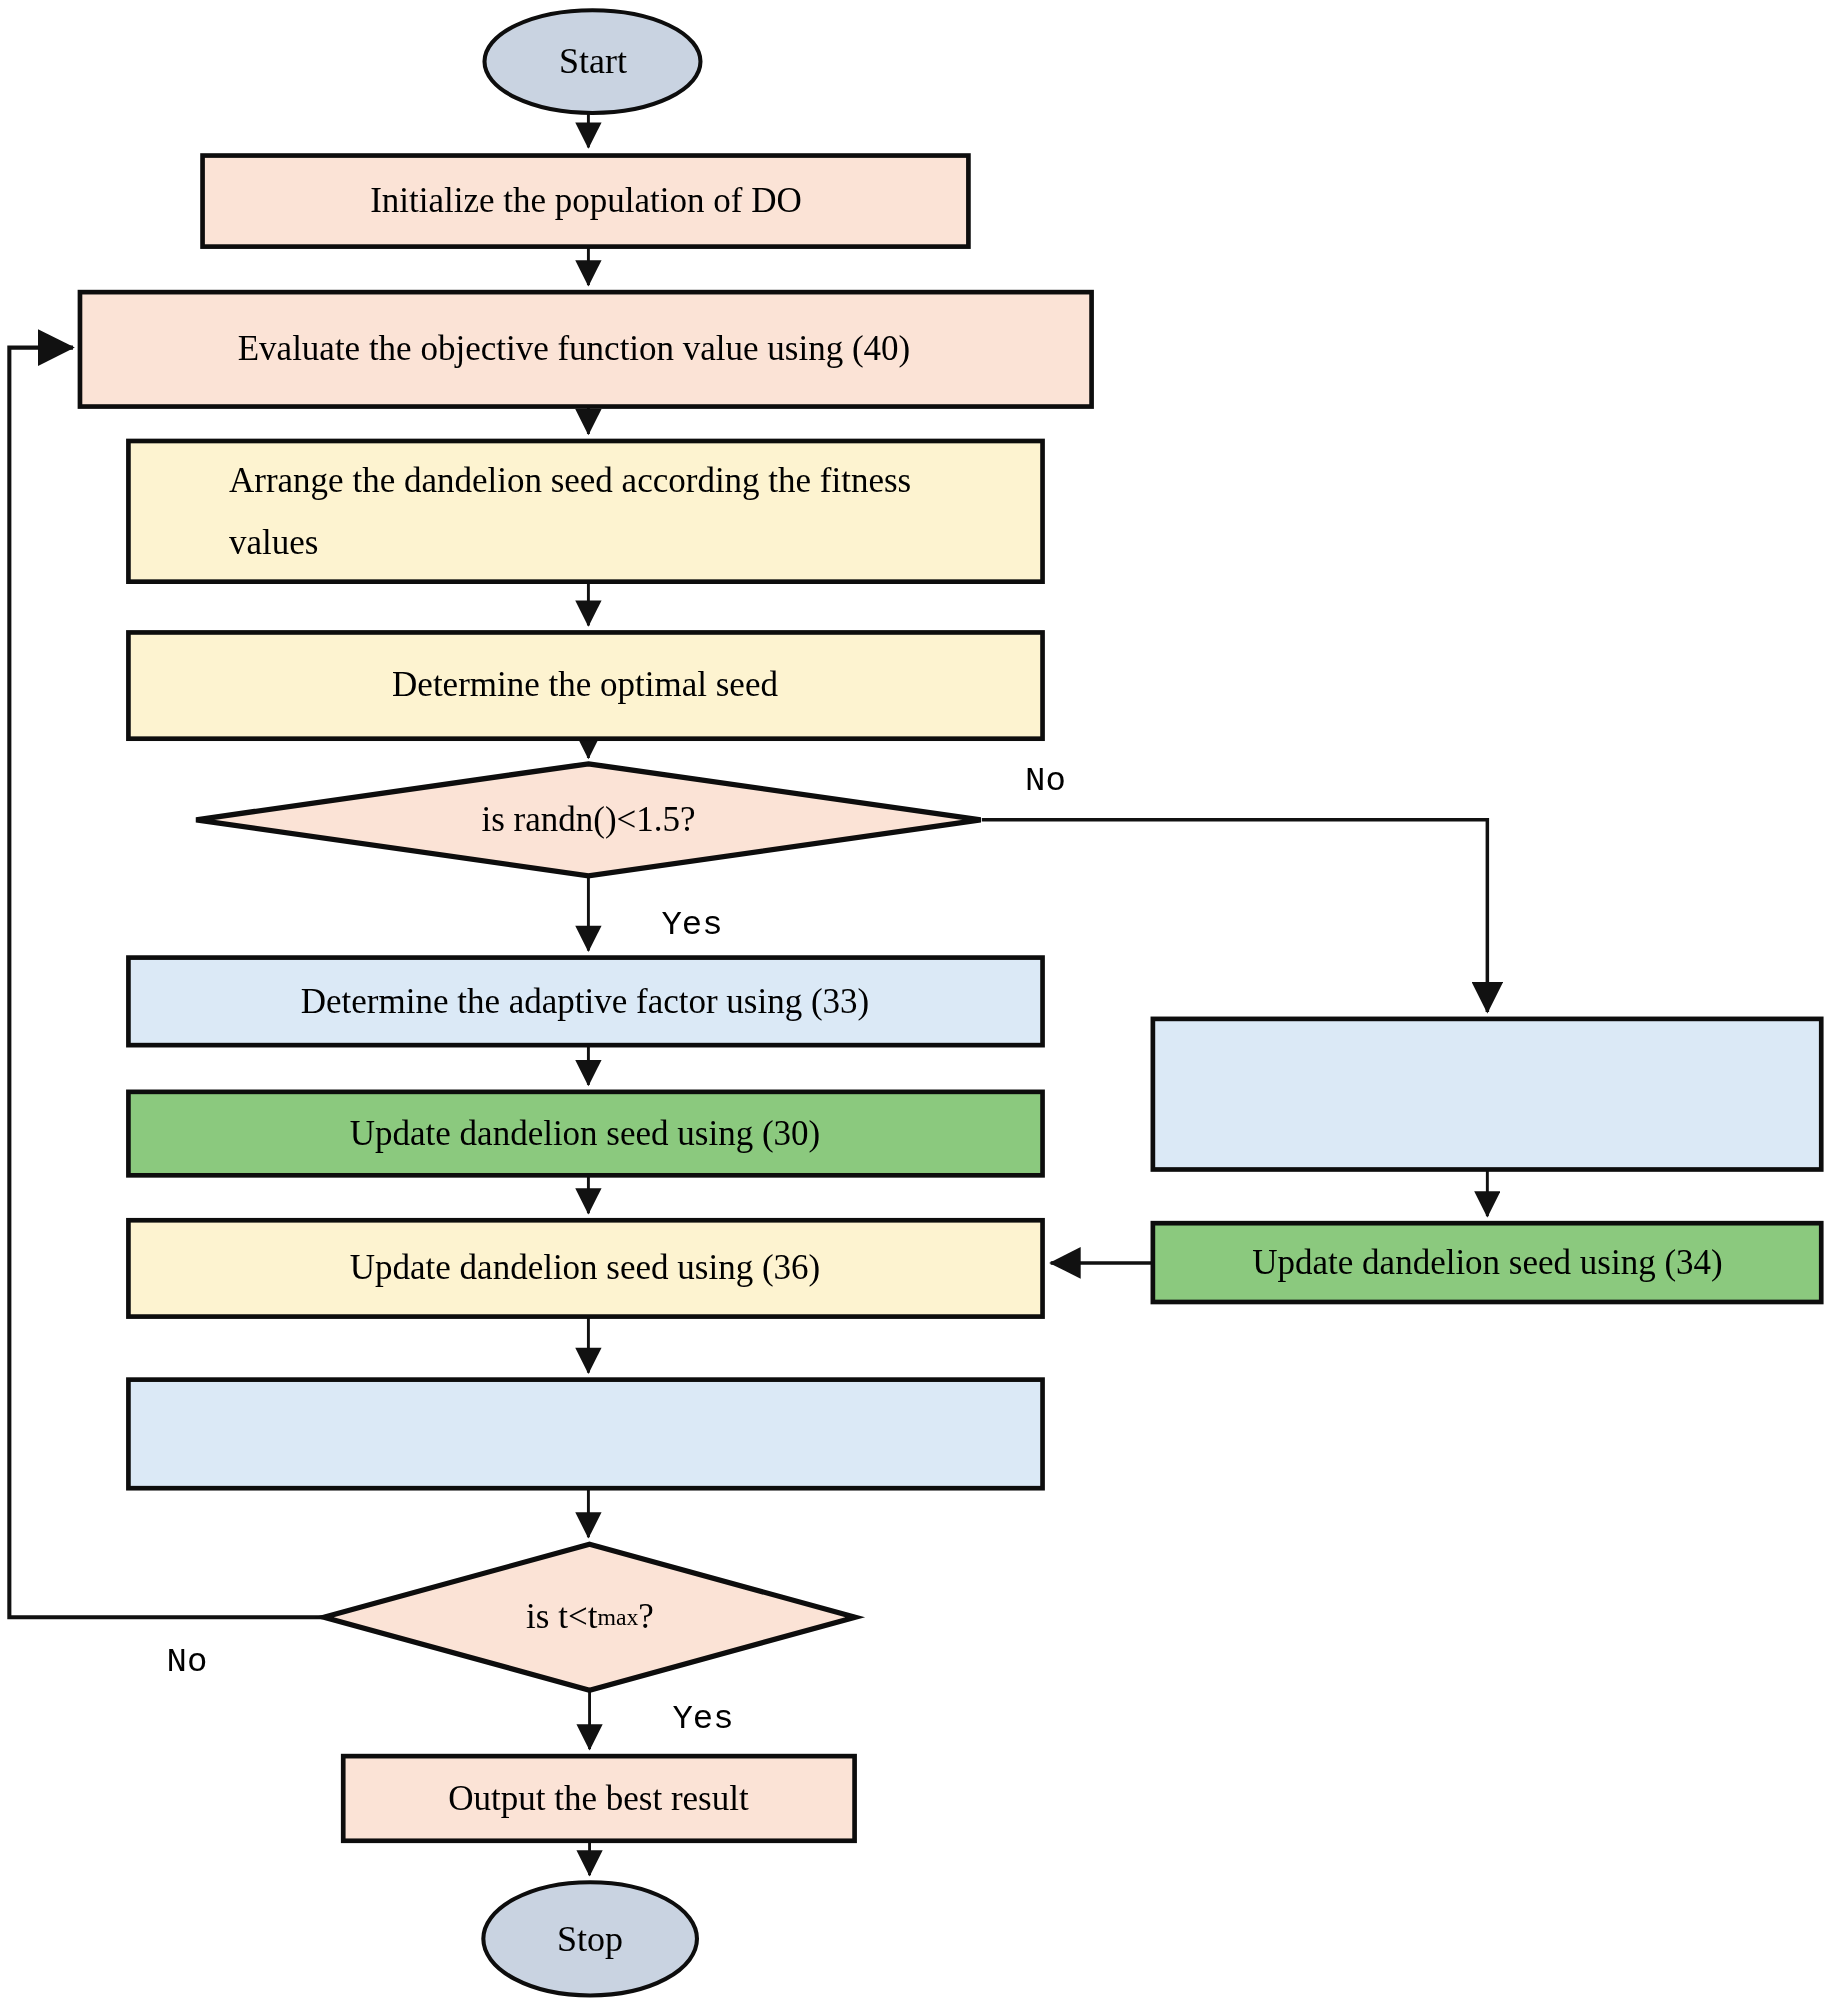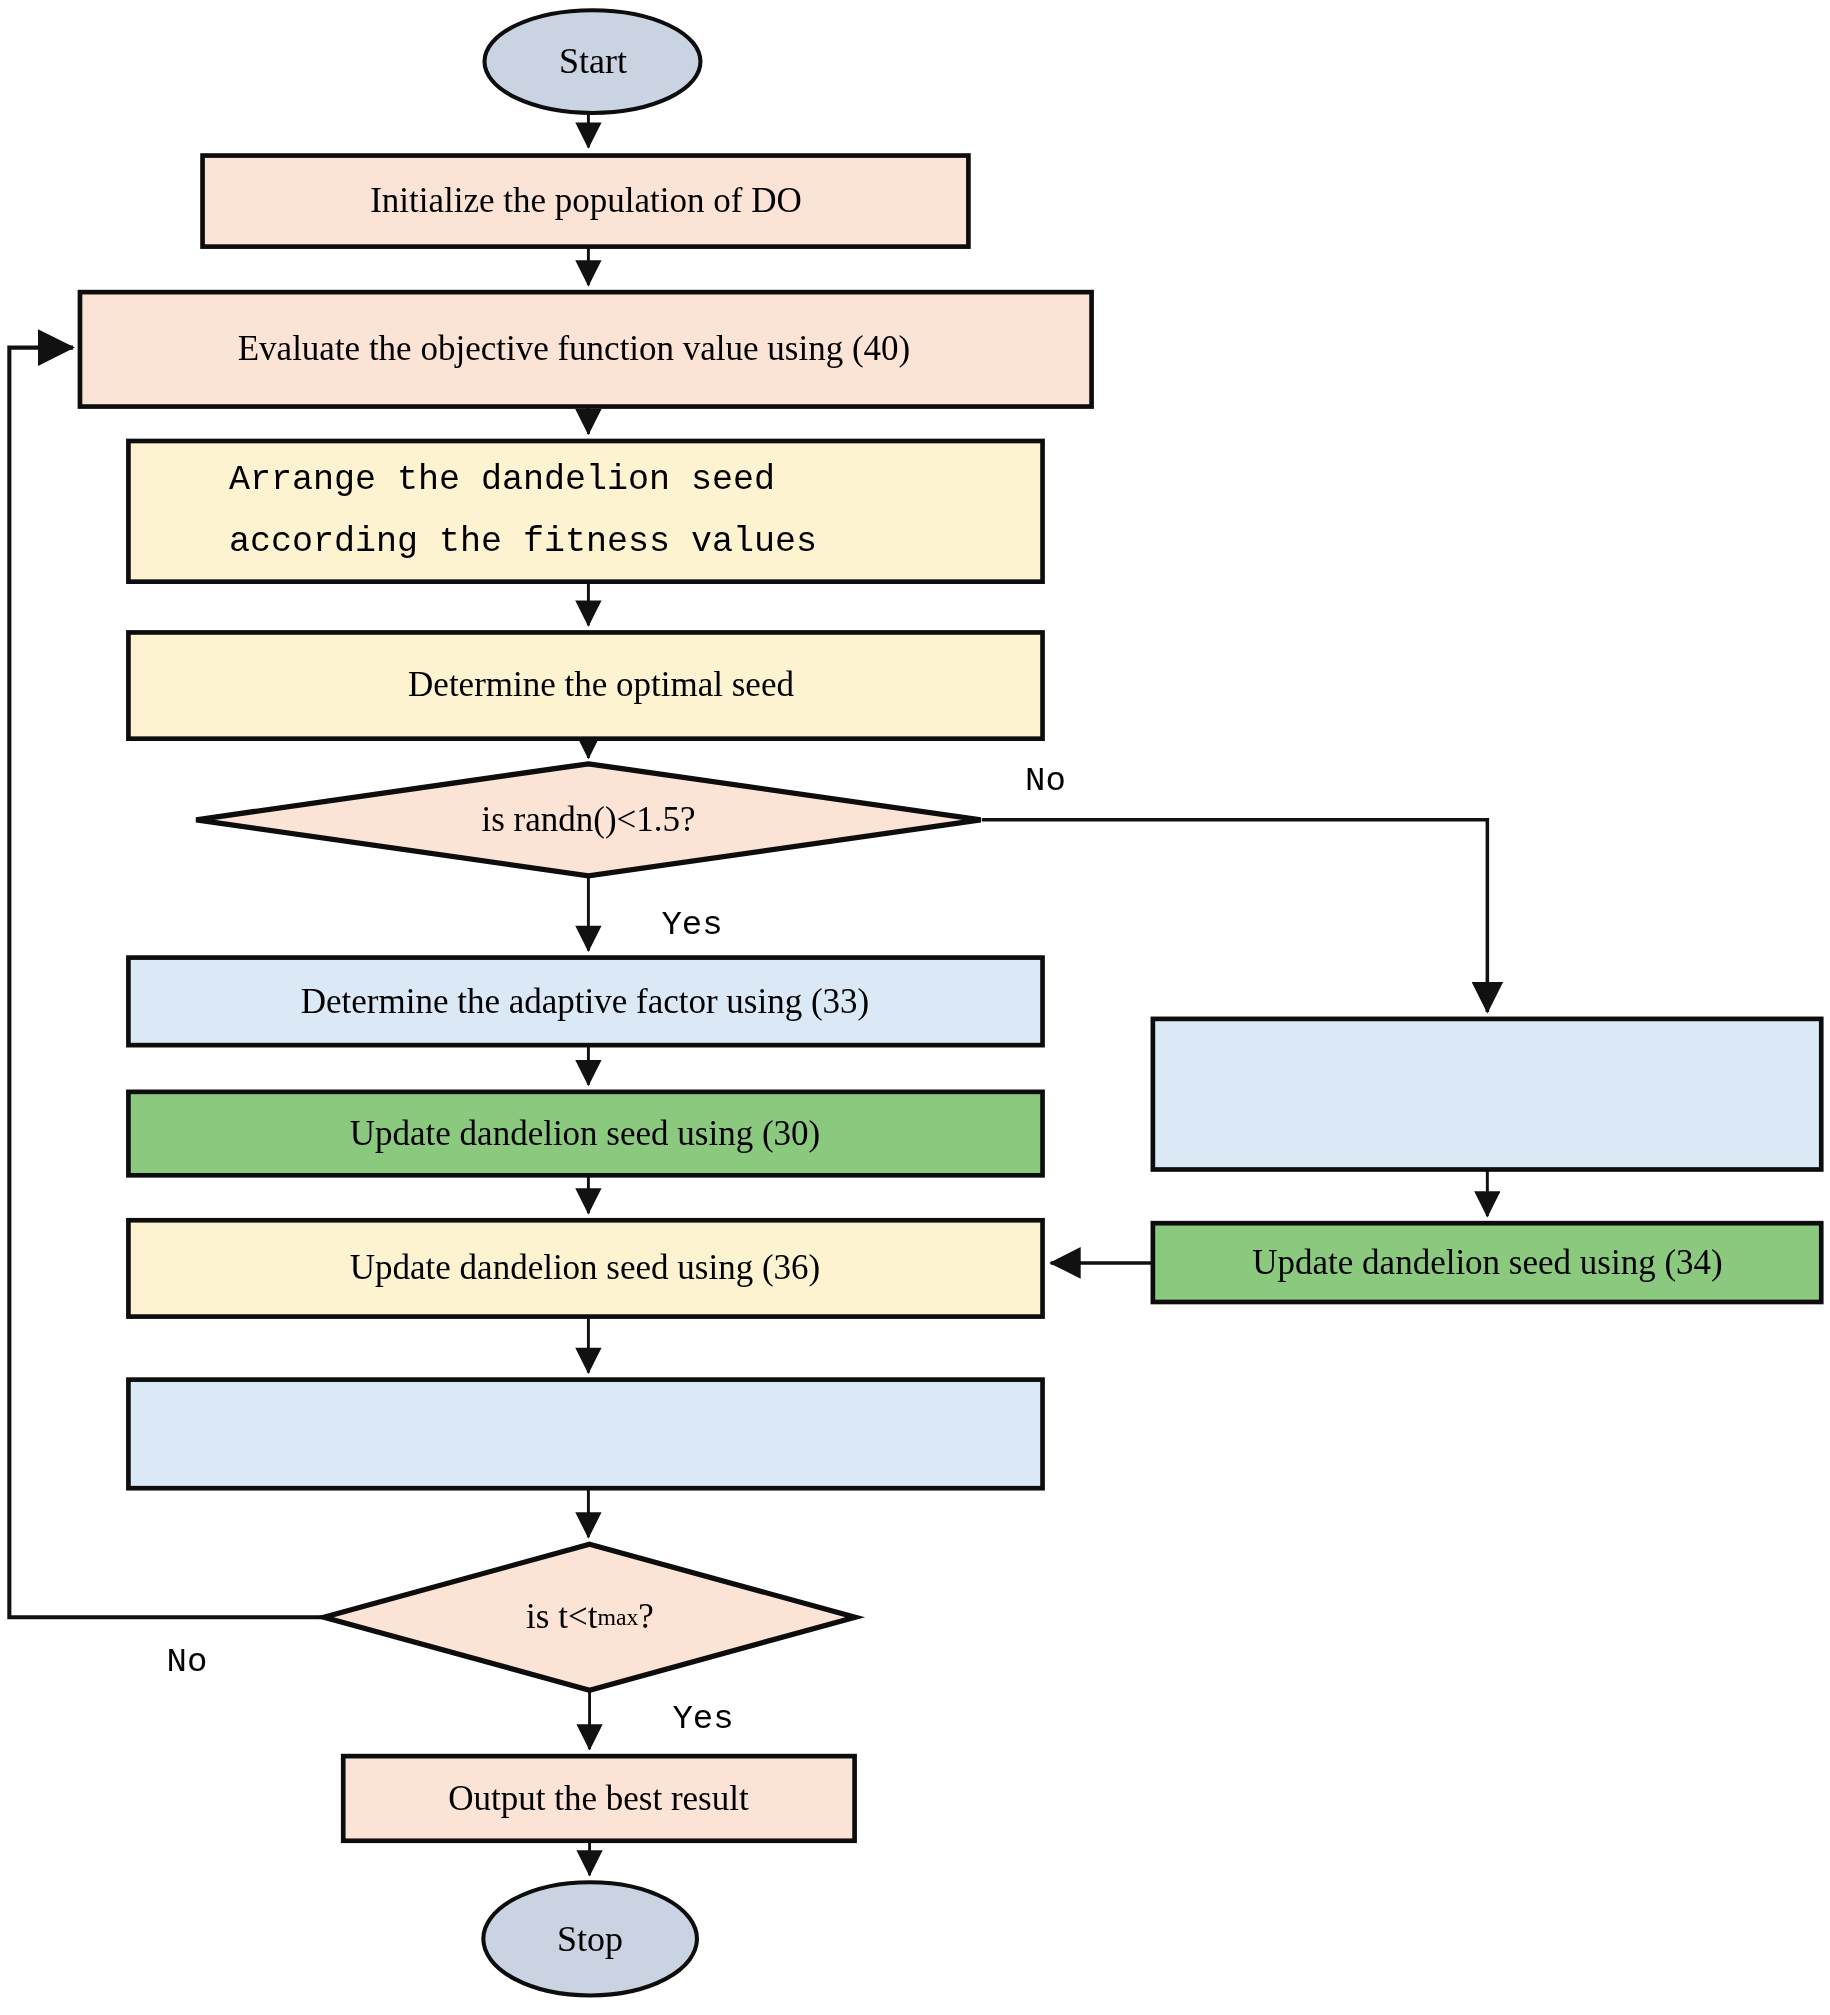"Arrange the dandelion seed according" div.label { font-family: Liberation Mono, monospace -> none }
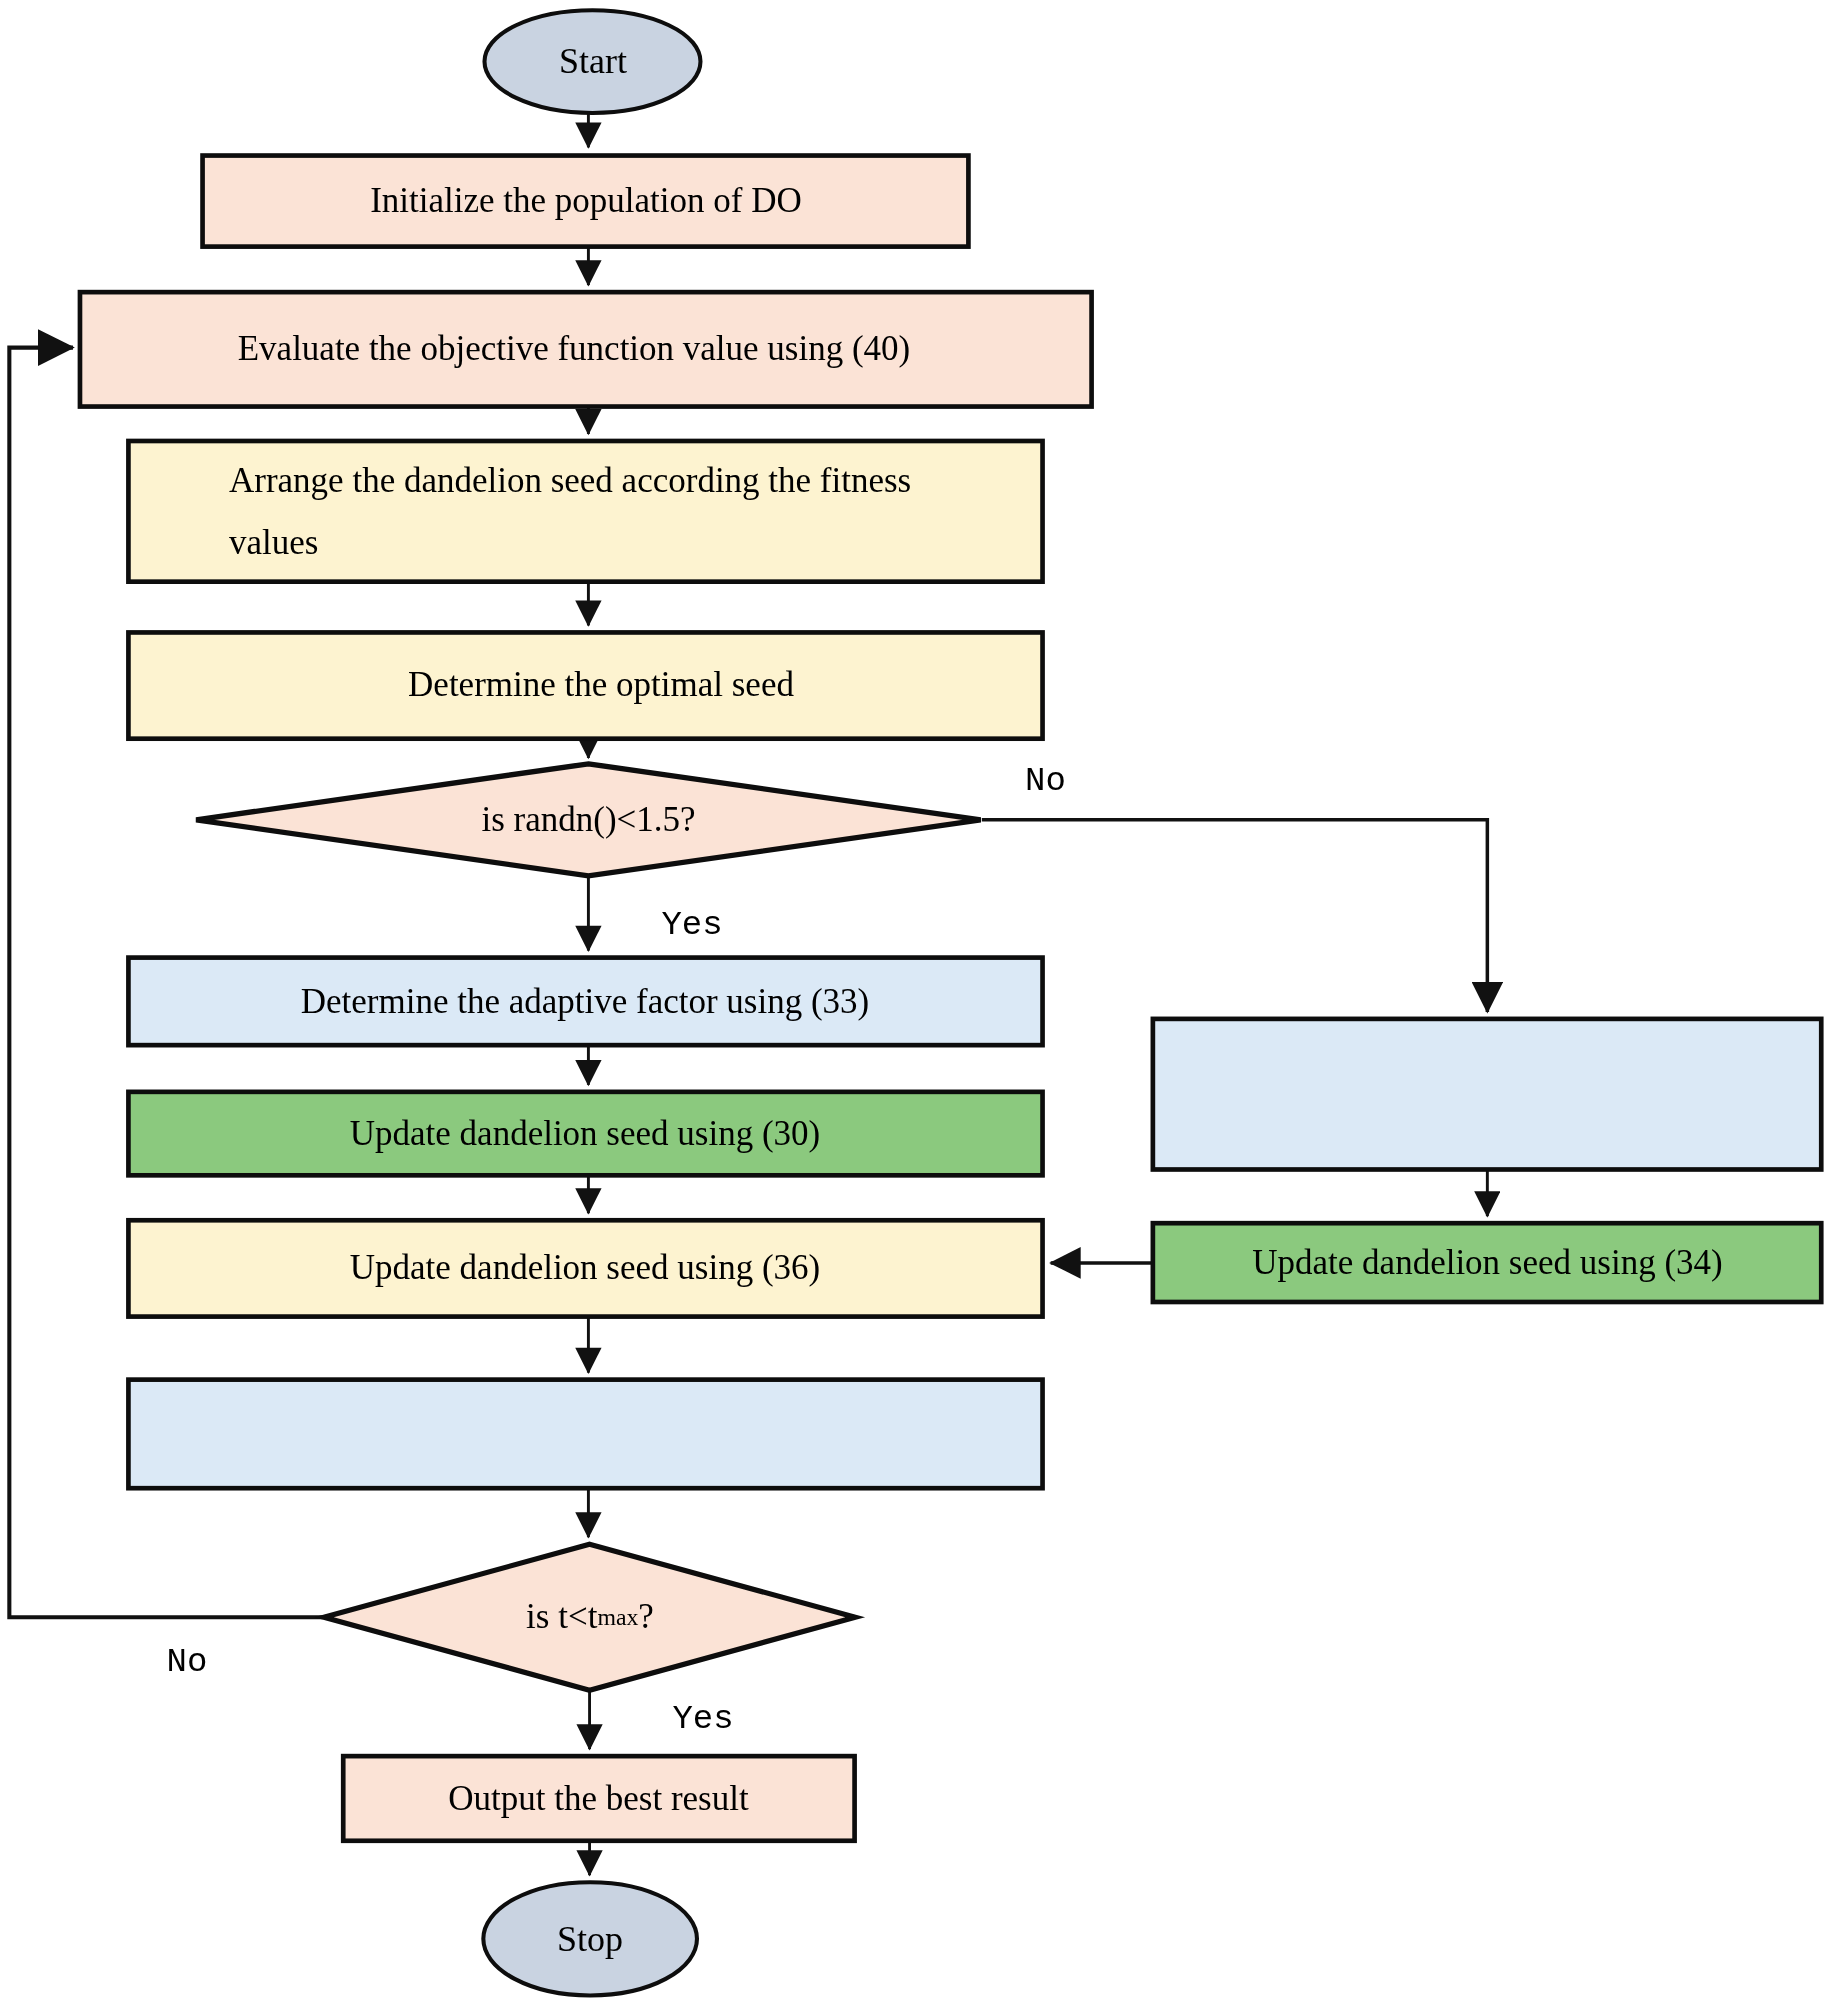"Determine the optimal seed" div.label { padding-left: 16px -> none }
